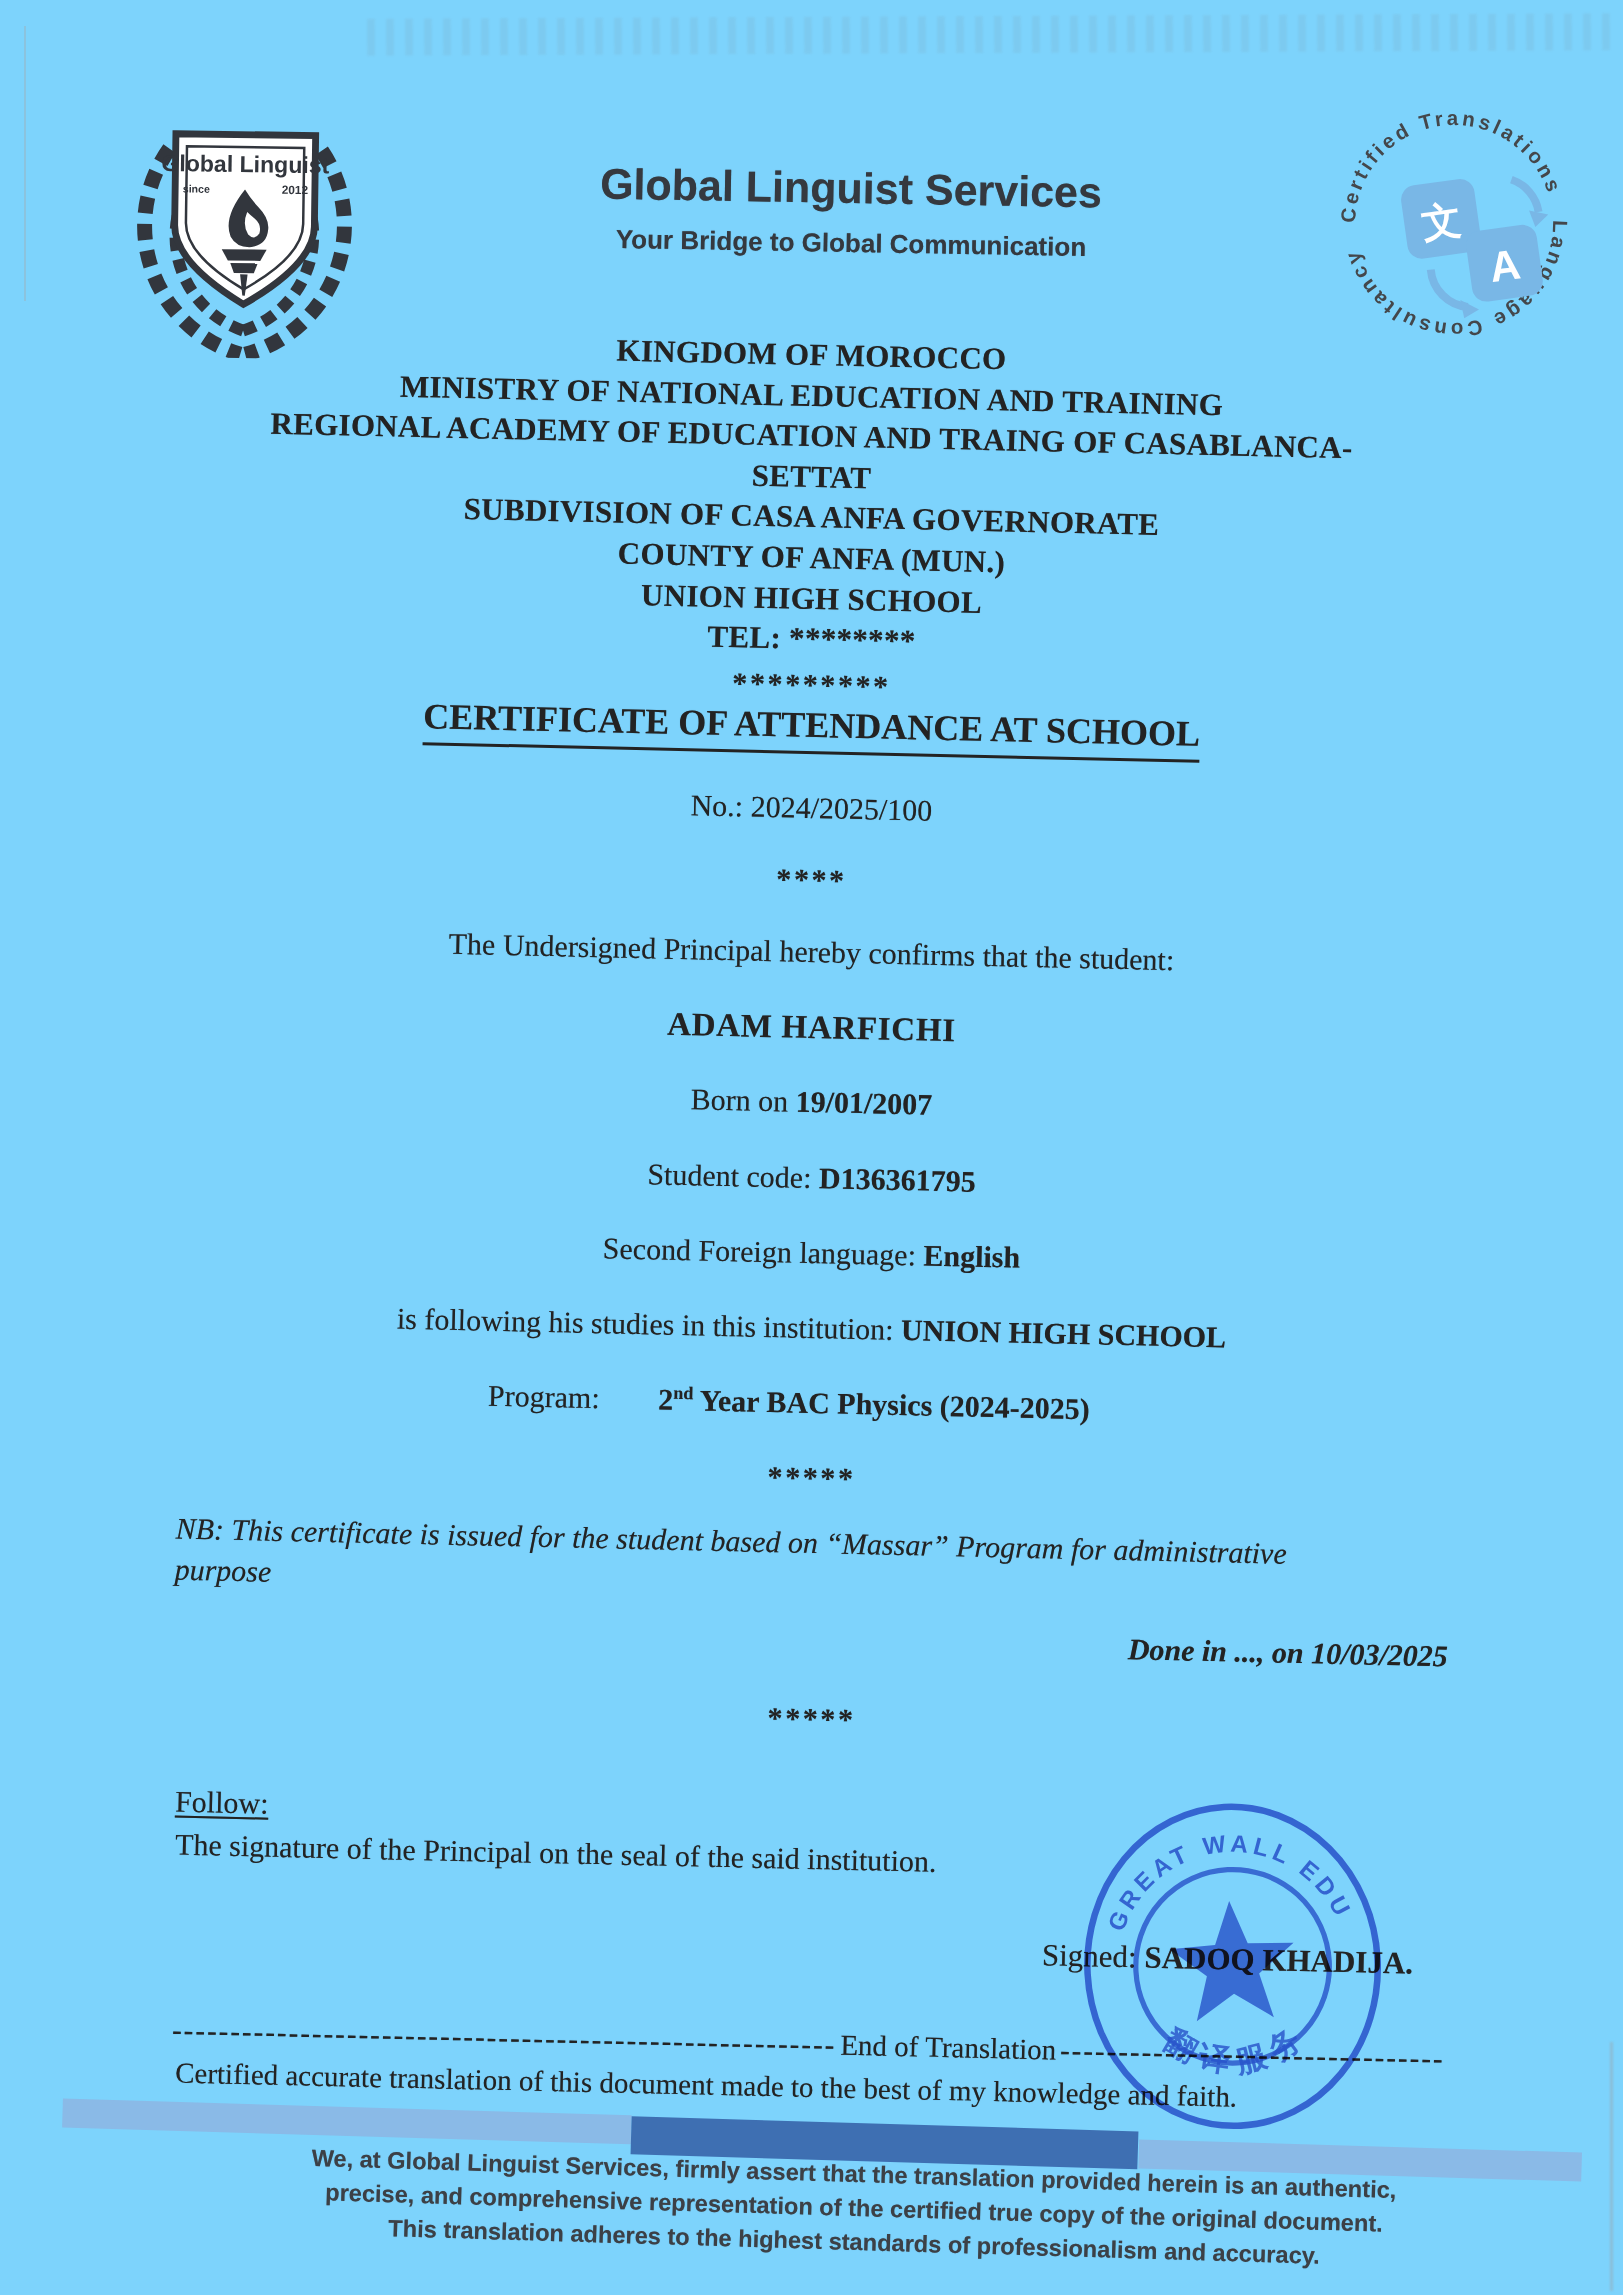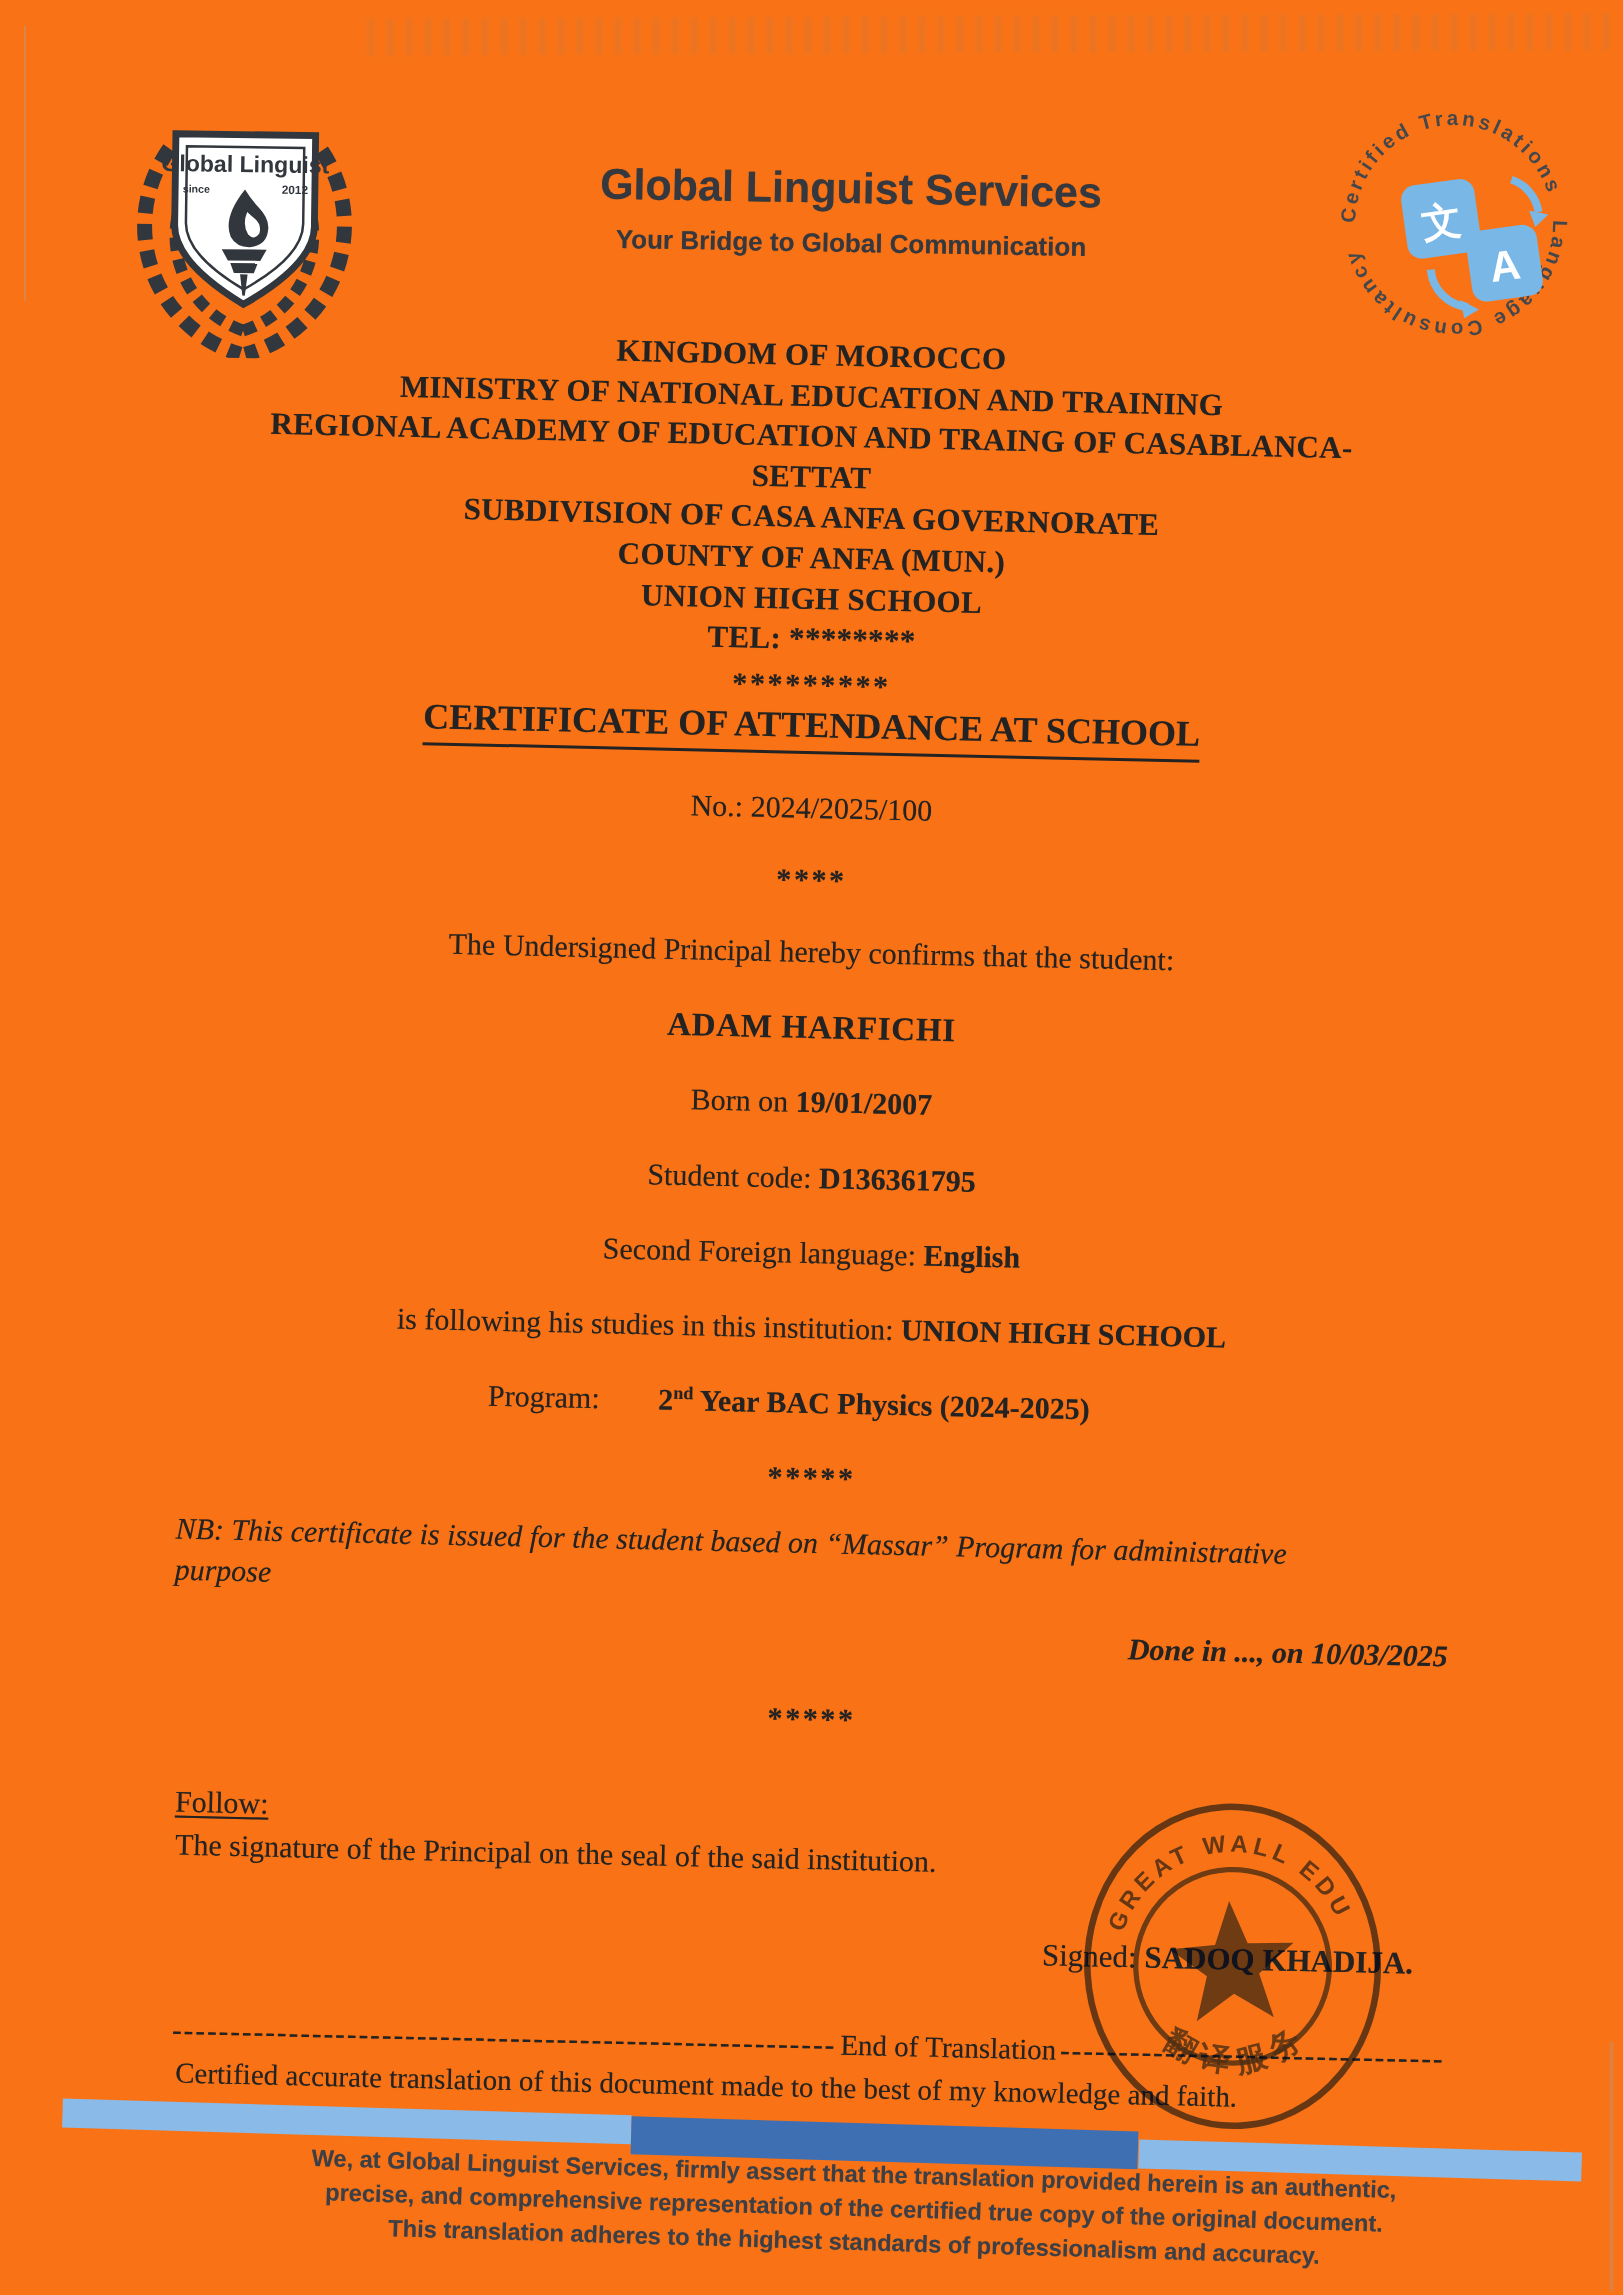"Global Linguist" .page { background: #f97316 -> #7dd3fc }
